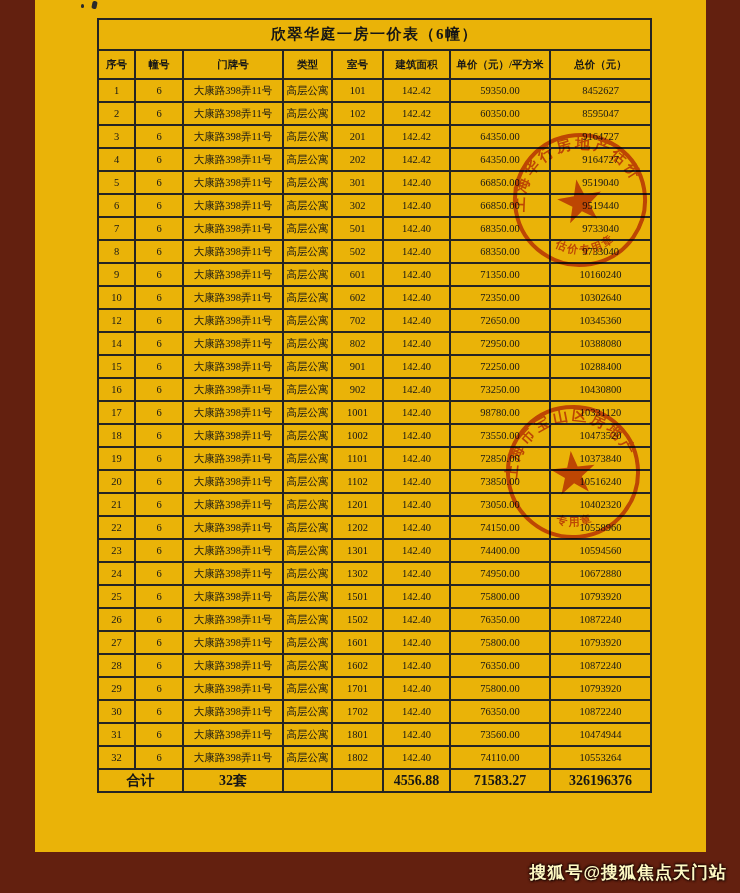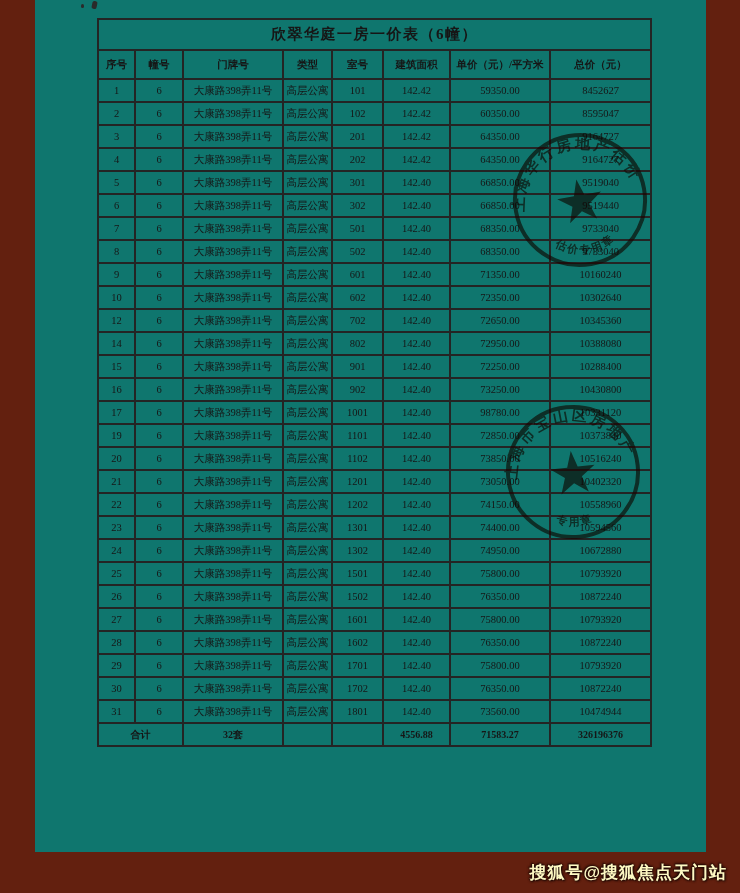"欣翠华庭一房一价表（6幢）" .paper { background: #0f766e -> #eab308 }
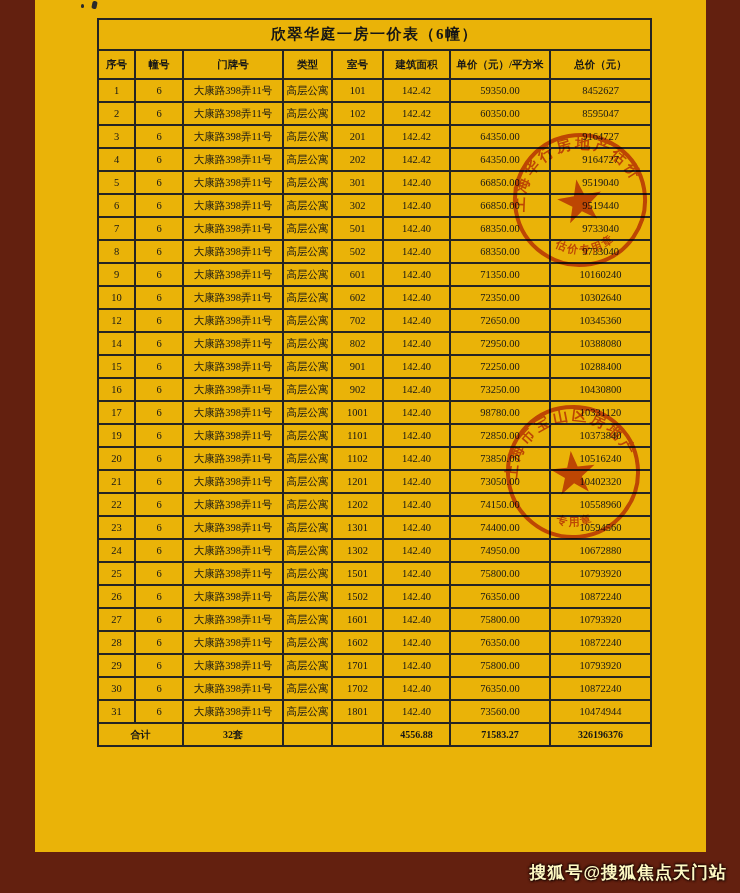"18" tr { html: none -> <tr> <td>18</td> <td>6</td> <td>大康路398弄11号</td> <td>高层公寓</td> <td>1002</td> <td>142.40</td> <td>73550.00</td> <td>10473520</td> </tr> }
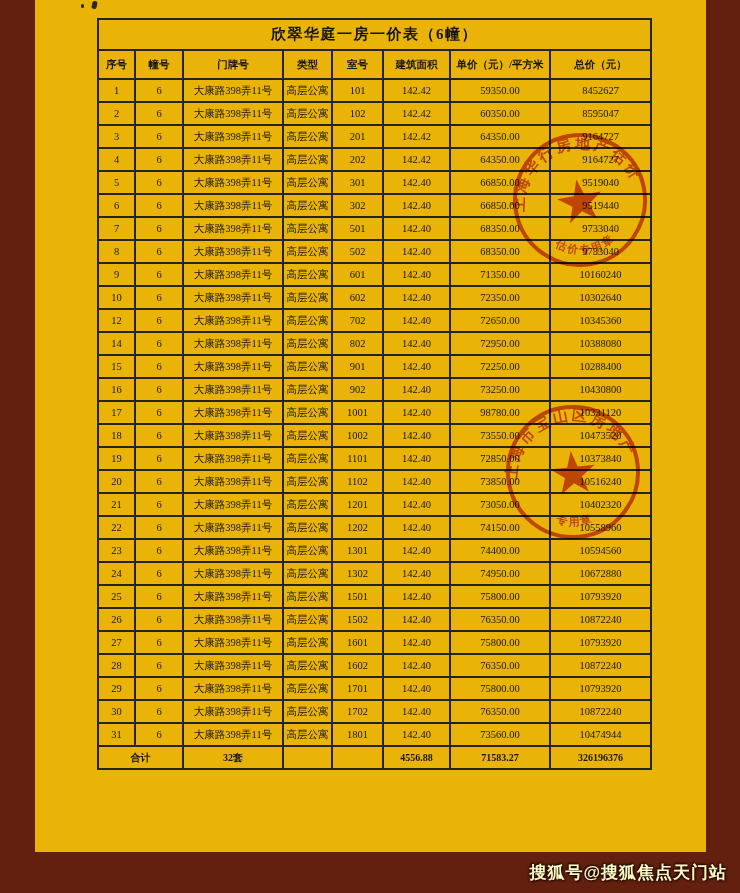"32" tr { html: none -> <tr> <td>32</td> <td>6</td> <td>大康路398弄11号</td> <td>高层公寓</td> <td>1802</td> <td>142.40</td> <td>74110.00</td> <td>10553264</td> </tr> }
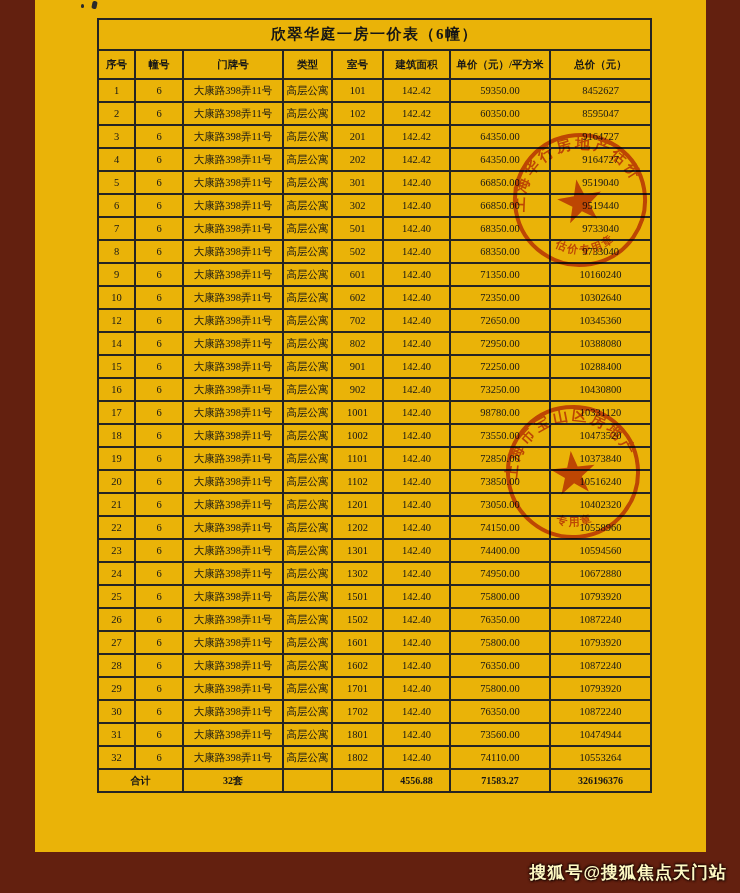"合计" tfoot td { font-size: 10px -> 14px }
